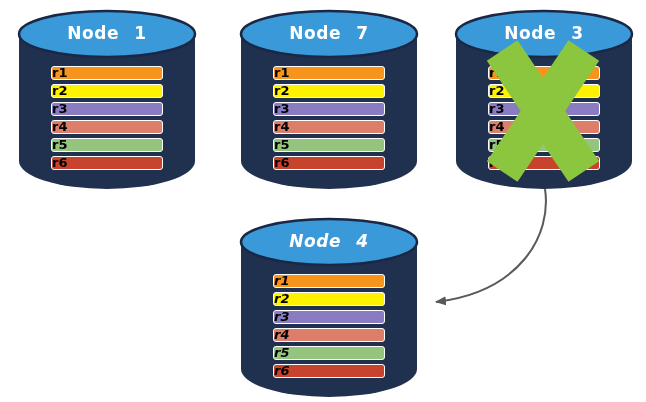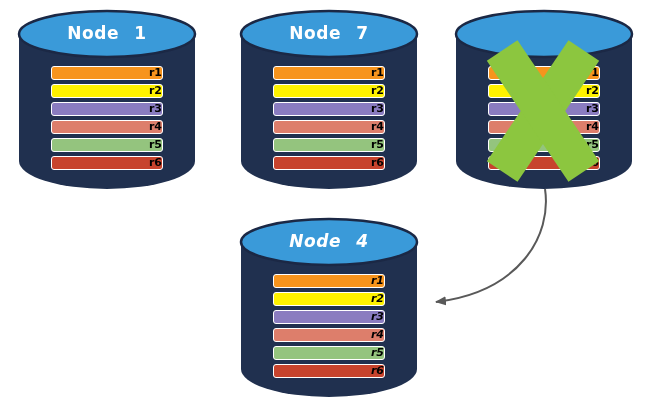"Node 3" div.node-title { html: none -> <div>Node 3</div> }
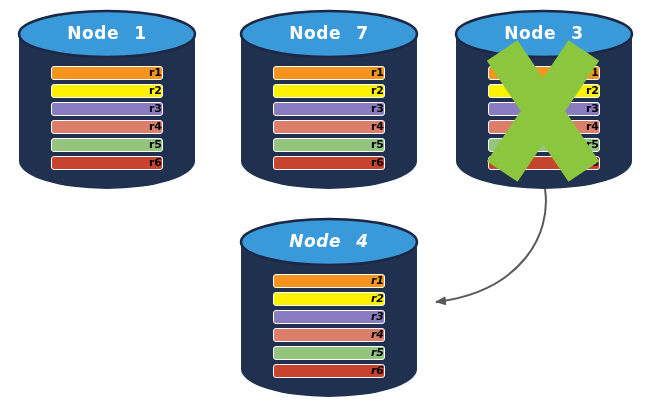"r1" .bar { font-size: 11px -> 13px; text-align: right -> left }
